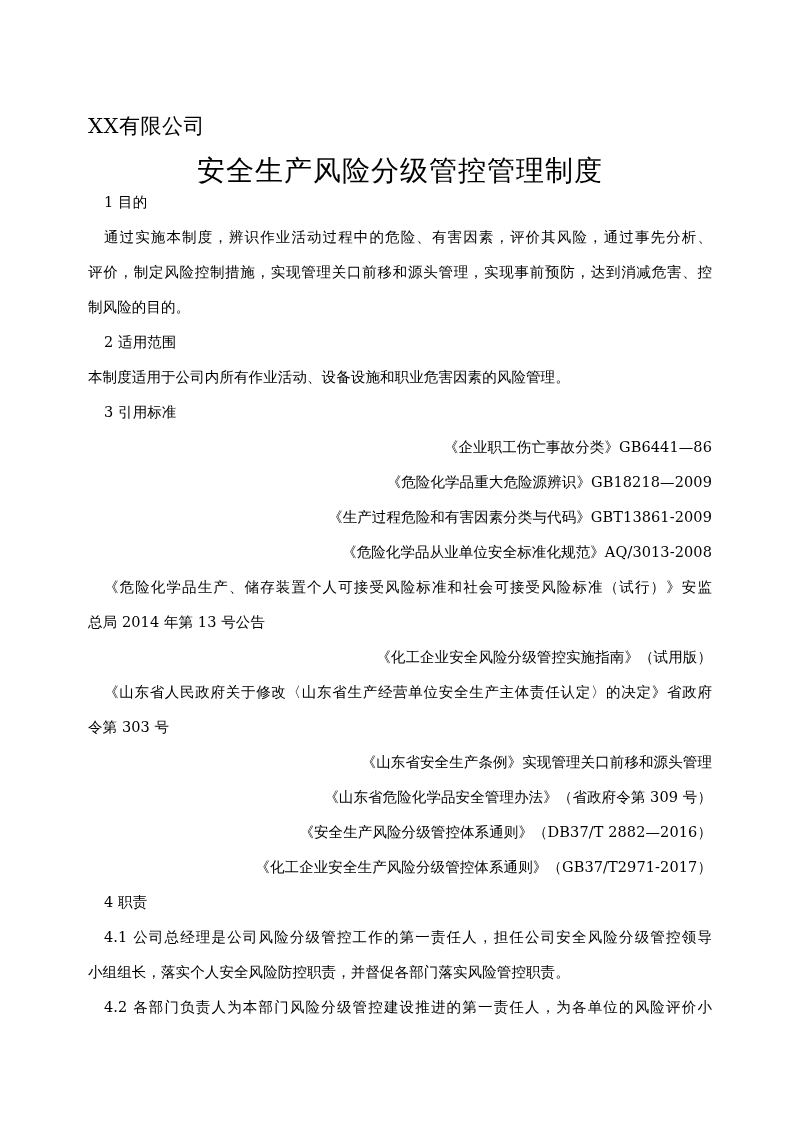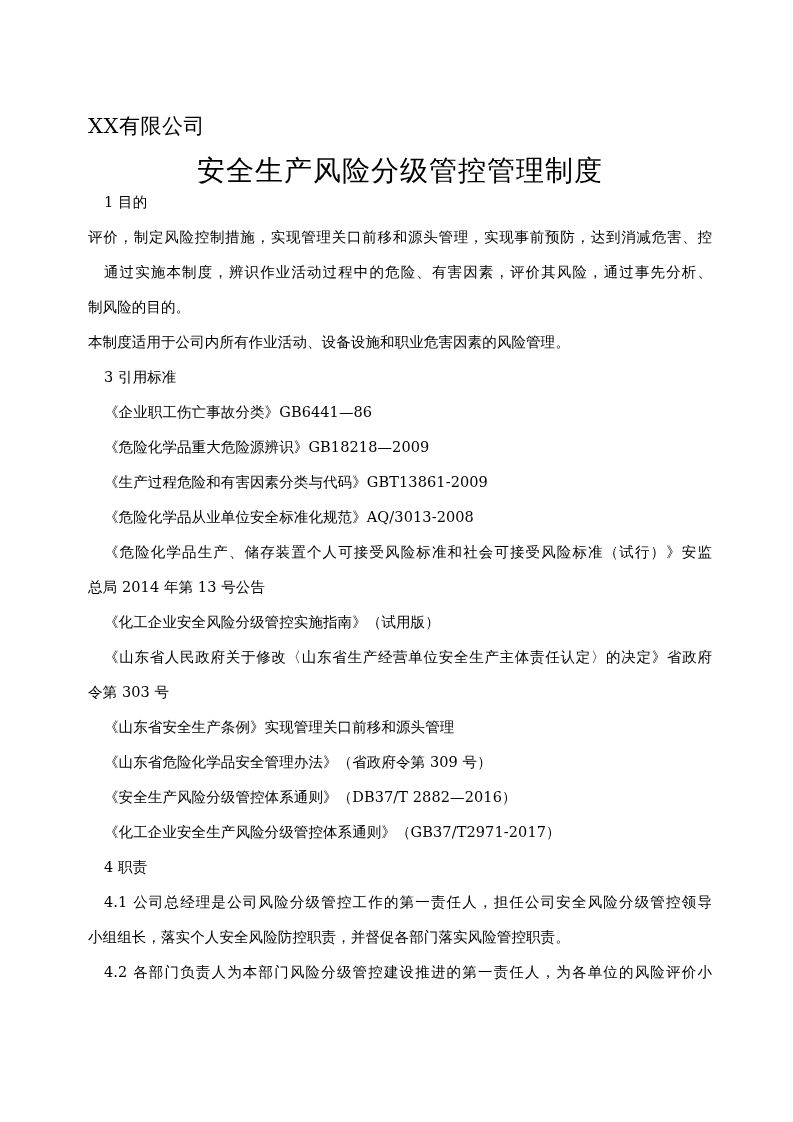"评价，制定风险控制措施，实现管理关口前移和源头管理，实现事前预防，达到消减危害、" div.line { order: before "通过实施本制度，辨识作业活动过程中的危险、有害因素，评价其风险，通过事先分析、" -> after "通过实施本制度，辨识作业活动过程中的危险、有害因素，评价其风险，通过事先分析、" }
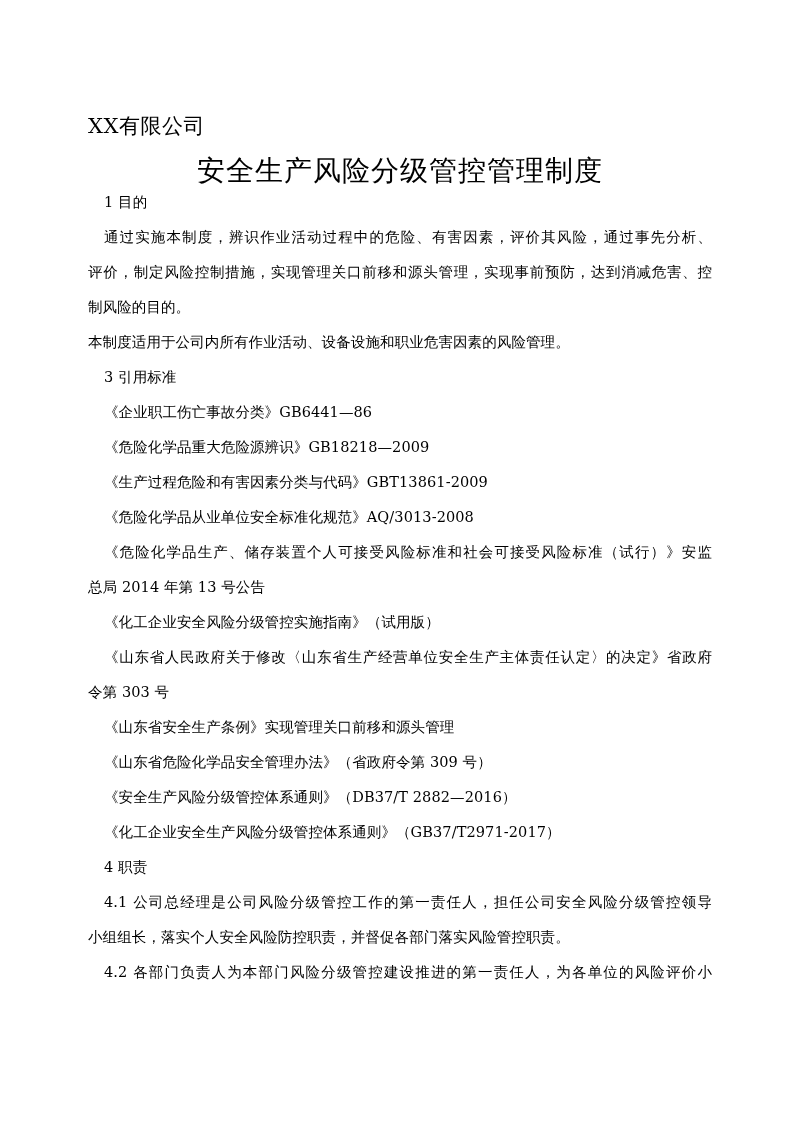"2 适用范围" div.line { html: none -> <div>2 适用范围</div> }
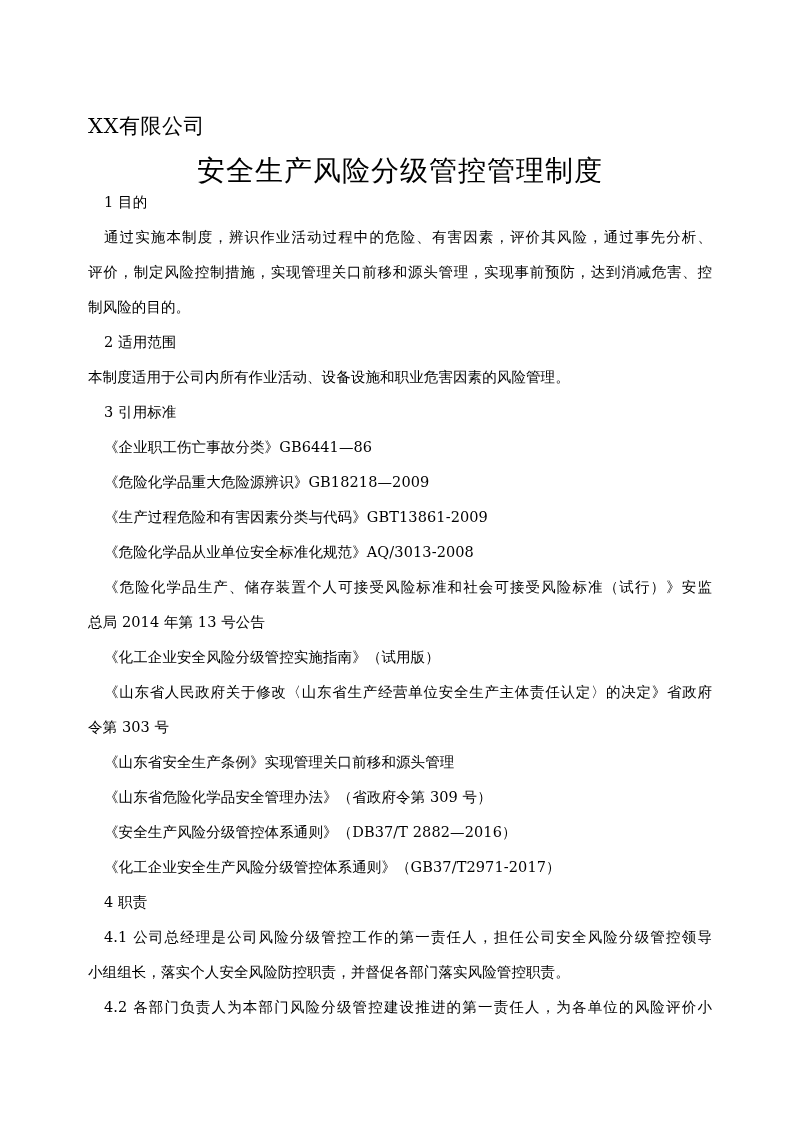"《企业职工伤亡事故分类》GB6441—86" .ind2 { text-align: none -> right }
